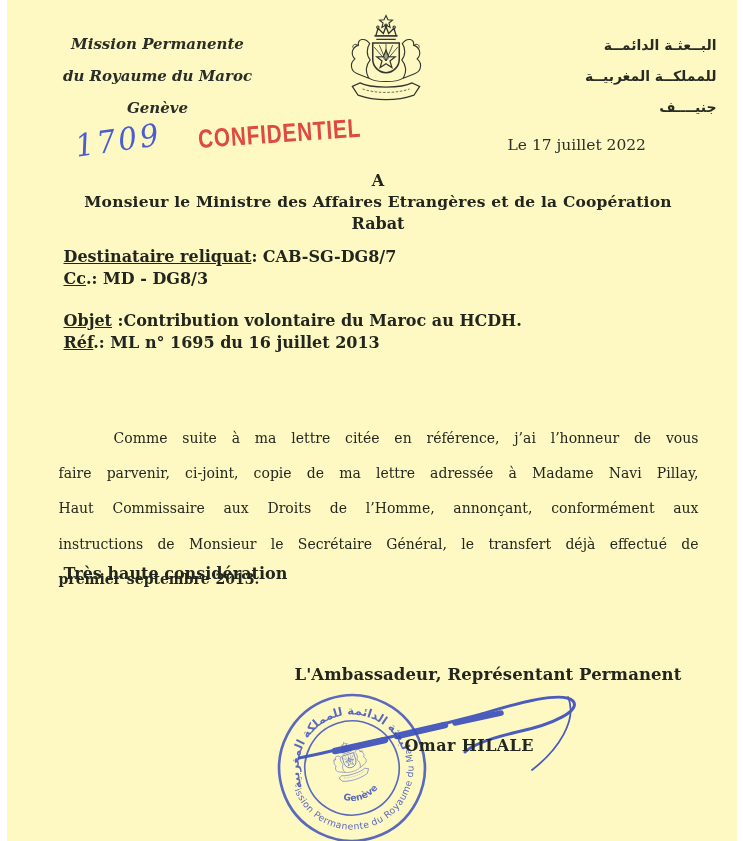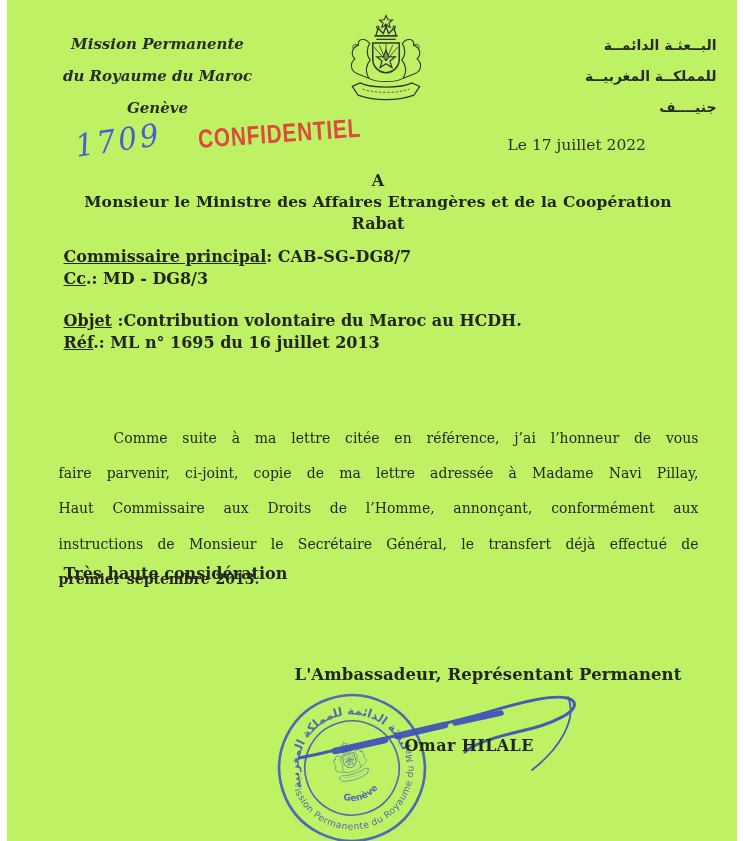"Mission Permanente" .page { background: #bef264 -> #fef9c3 }
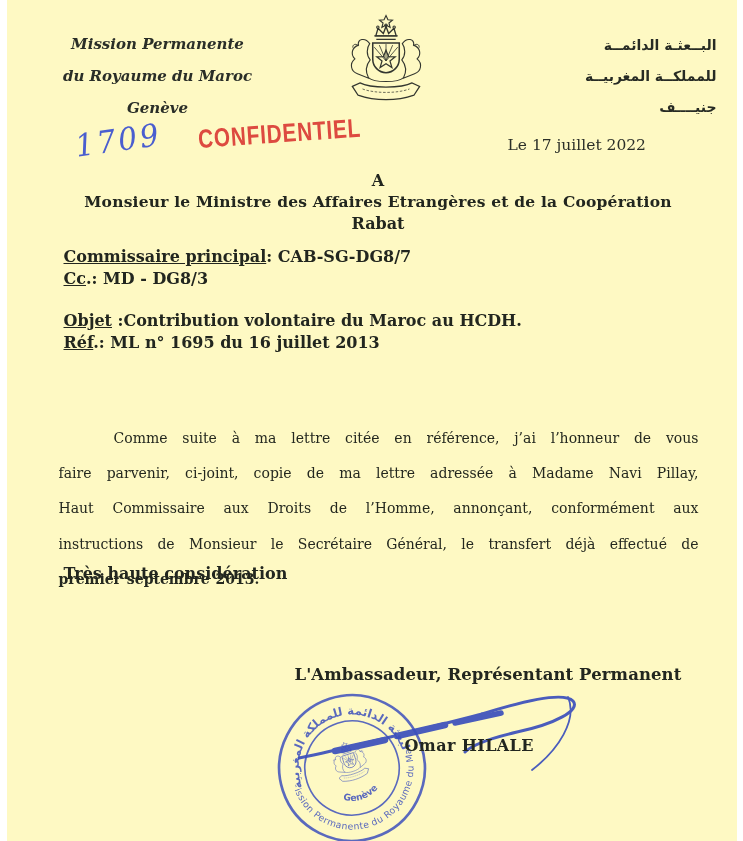"Commissaire principal" span.u { text: Commissaire principal -> Destinataire reliquat }
